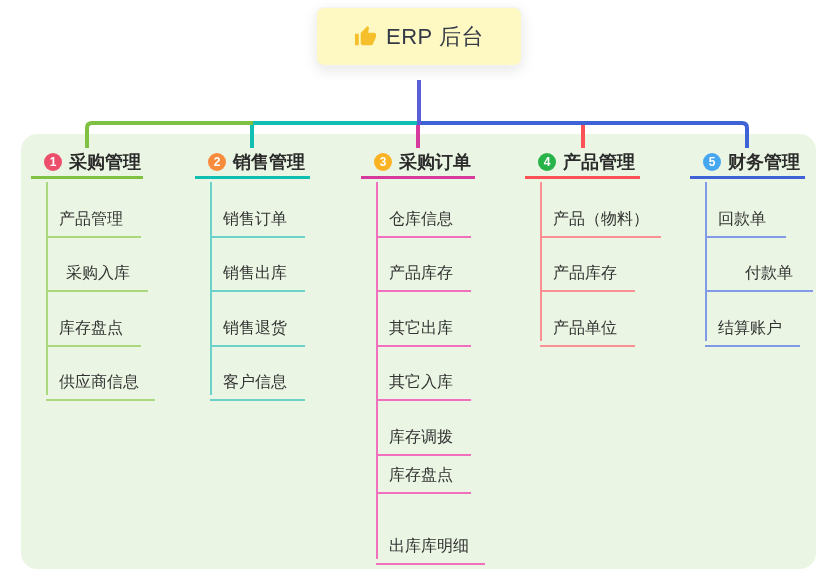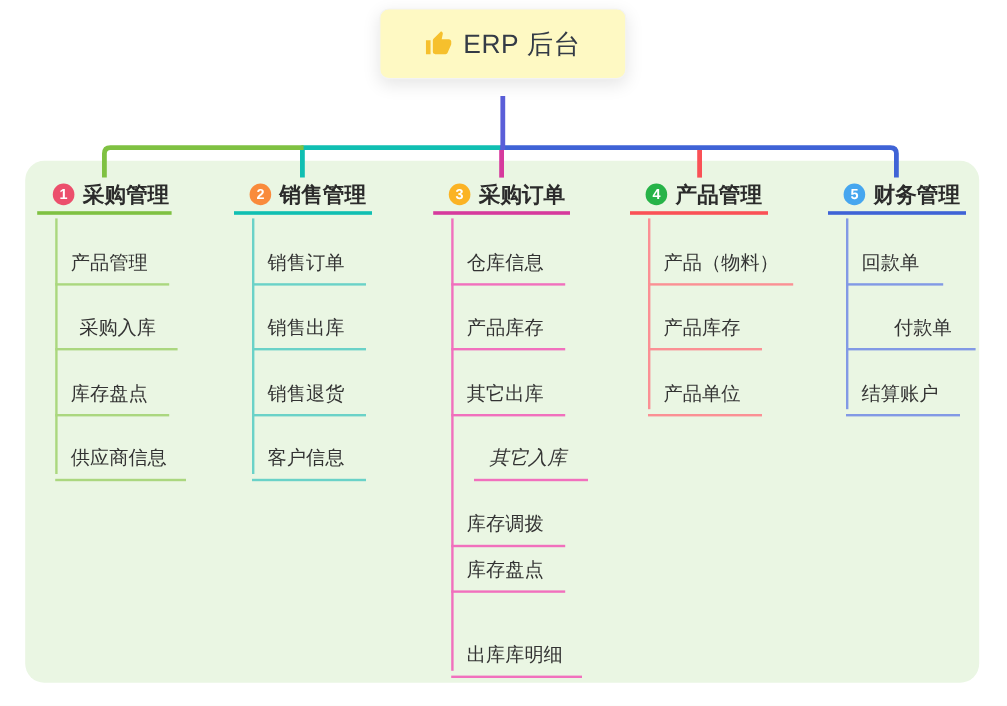"其它入库" div.child { font-style: italic -> none; left: 395px -> 376px }
